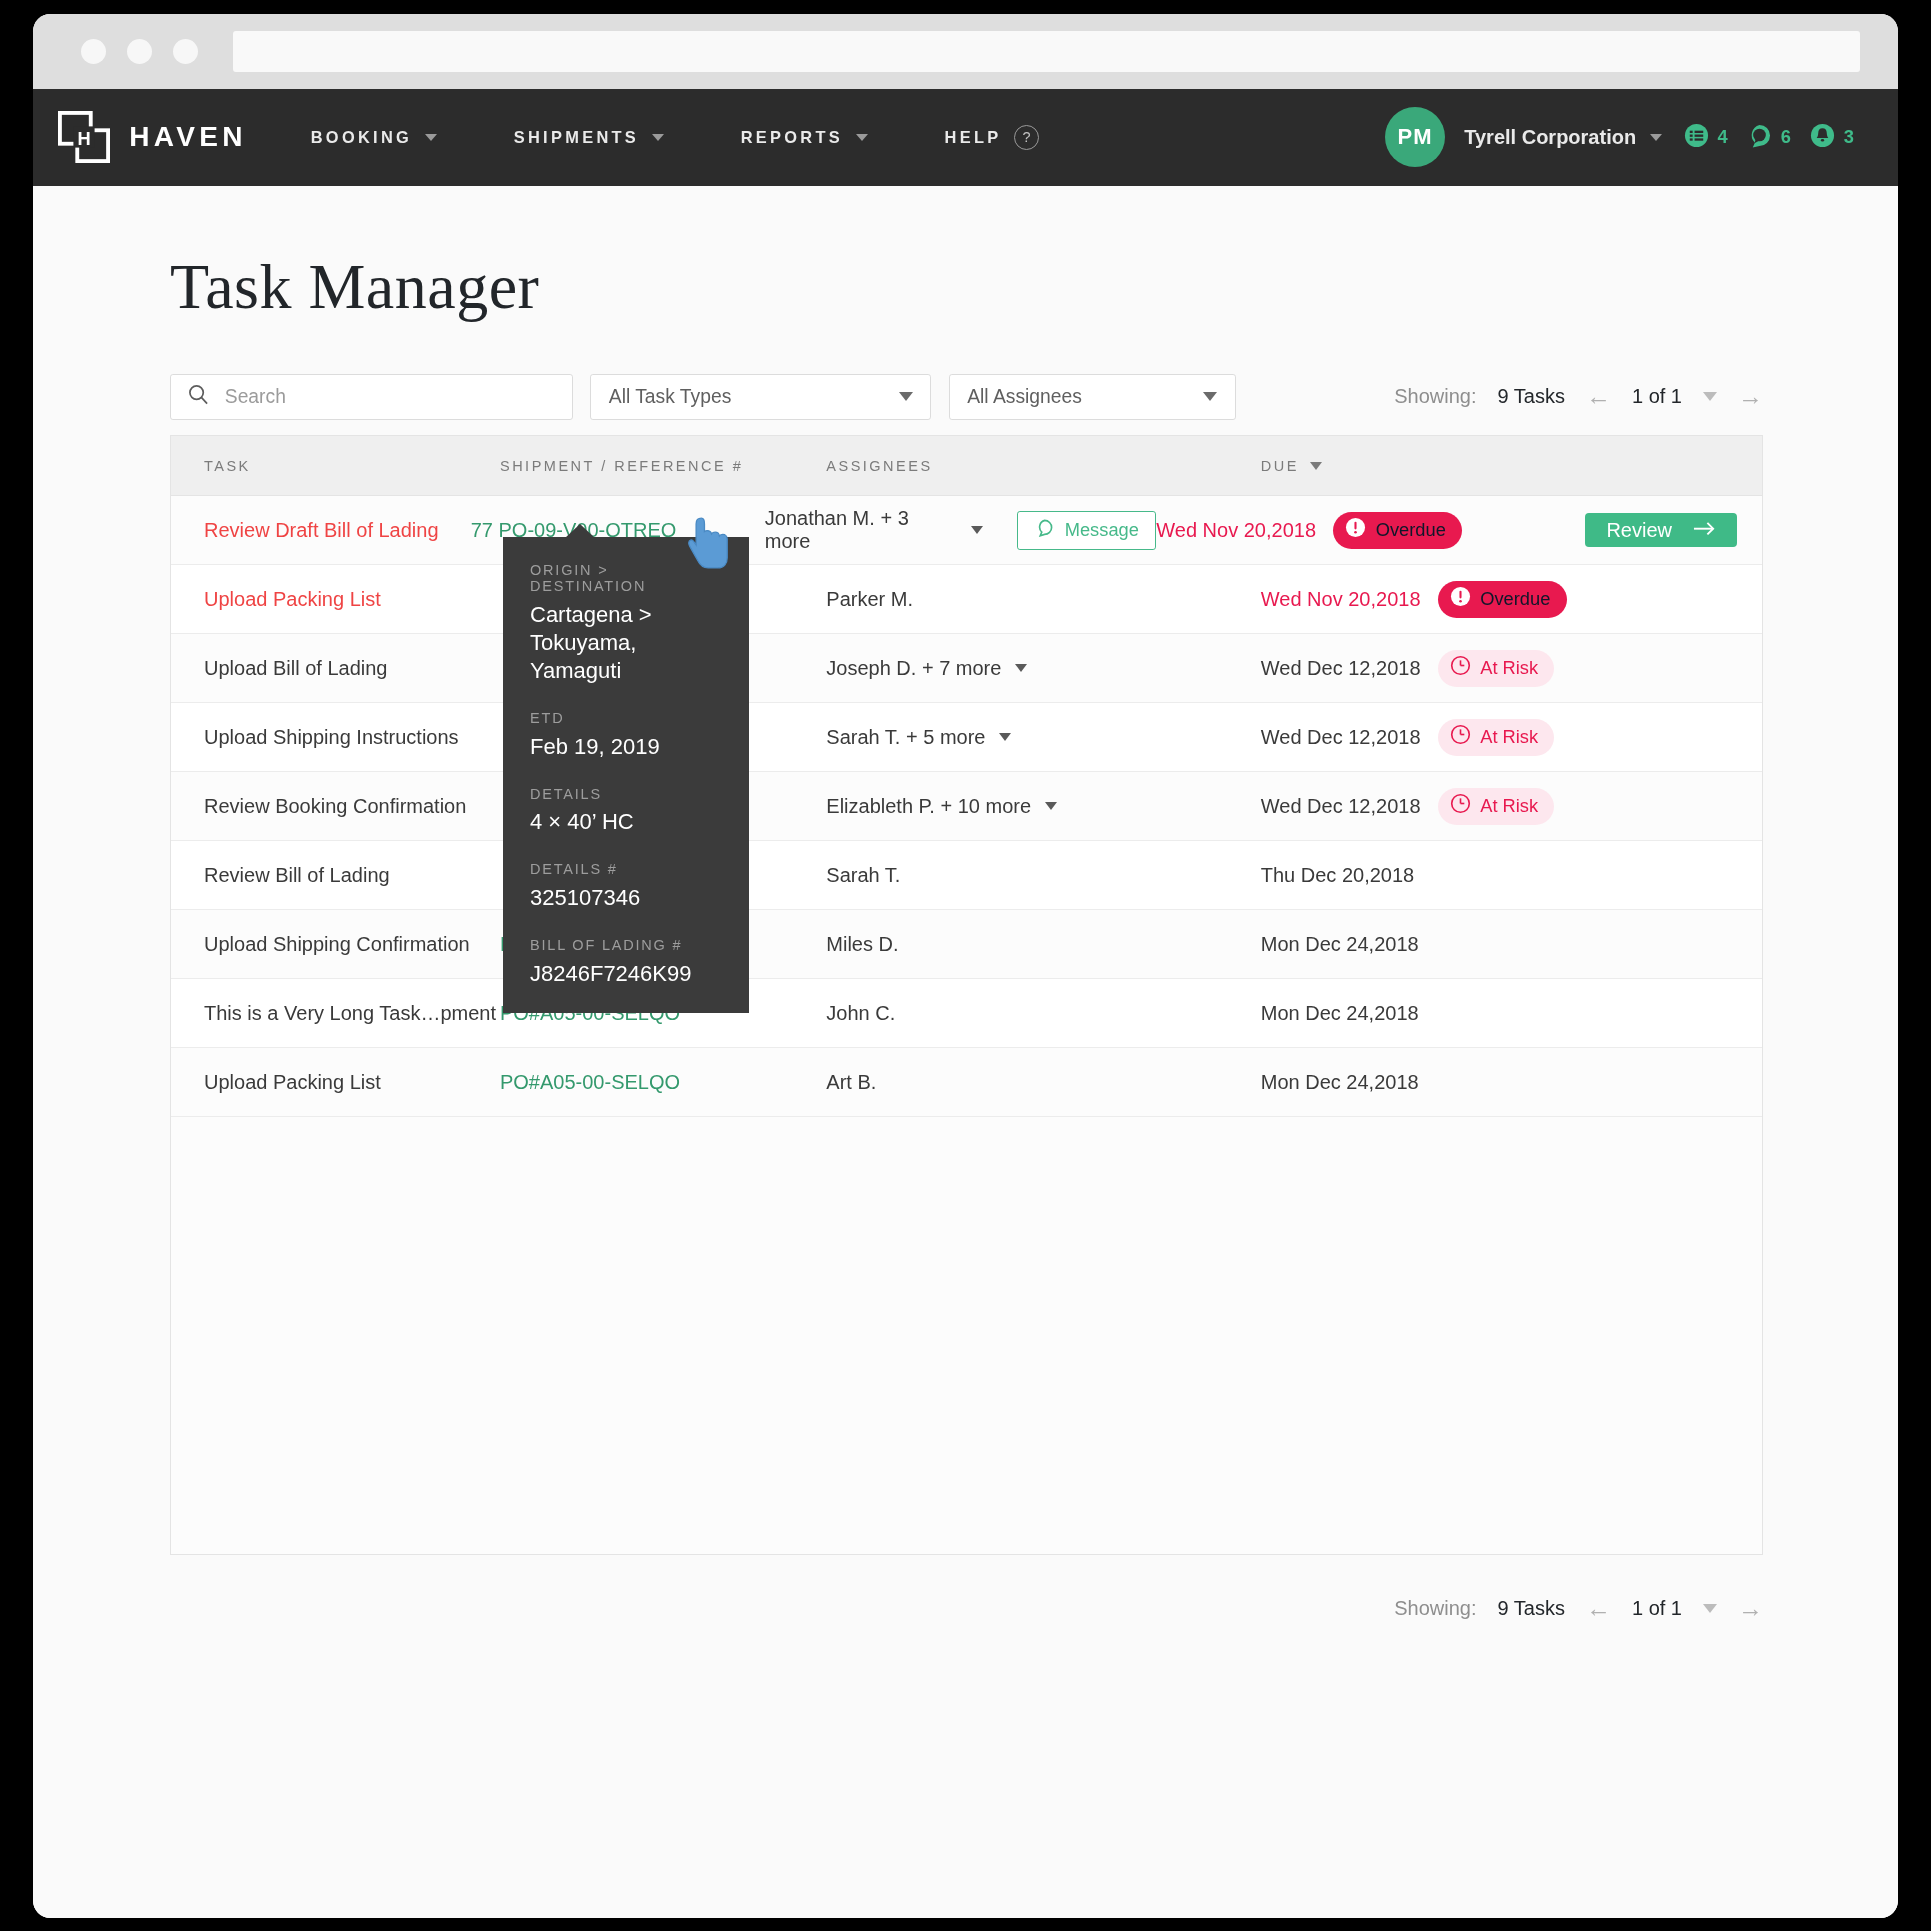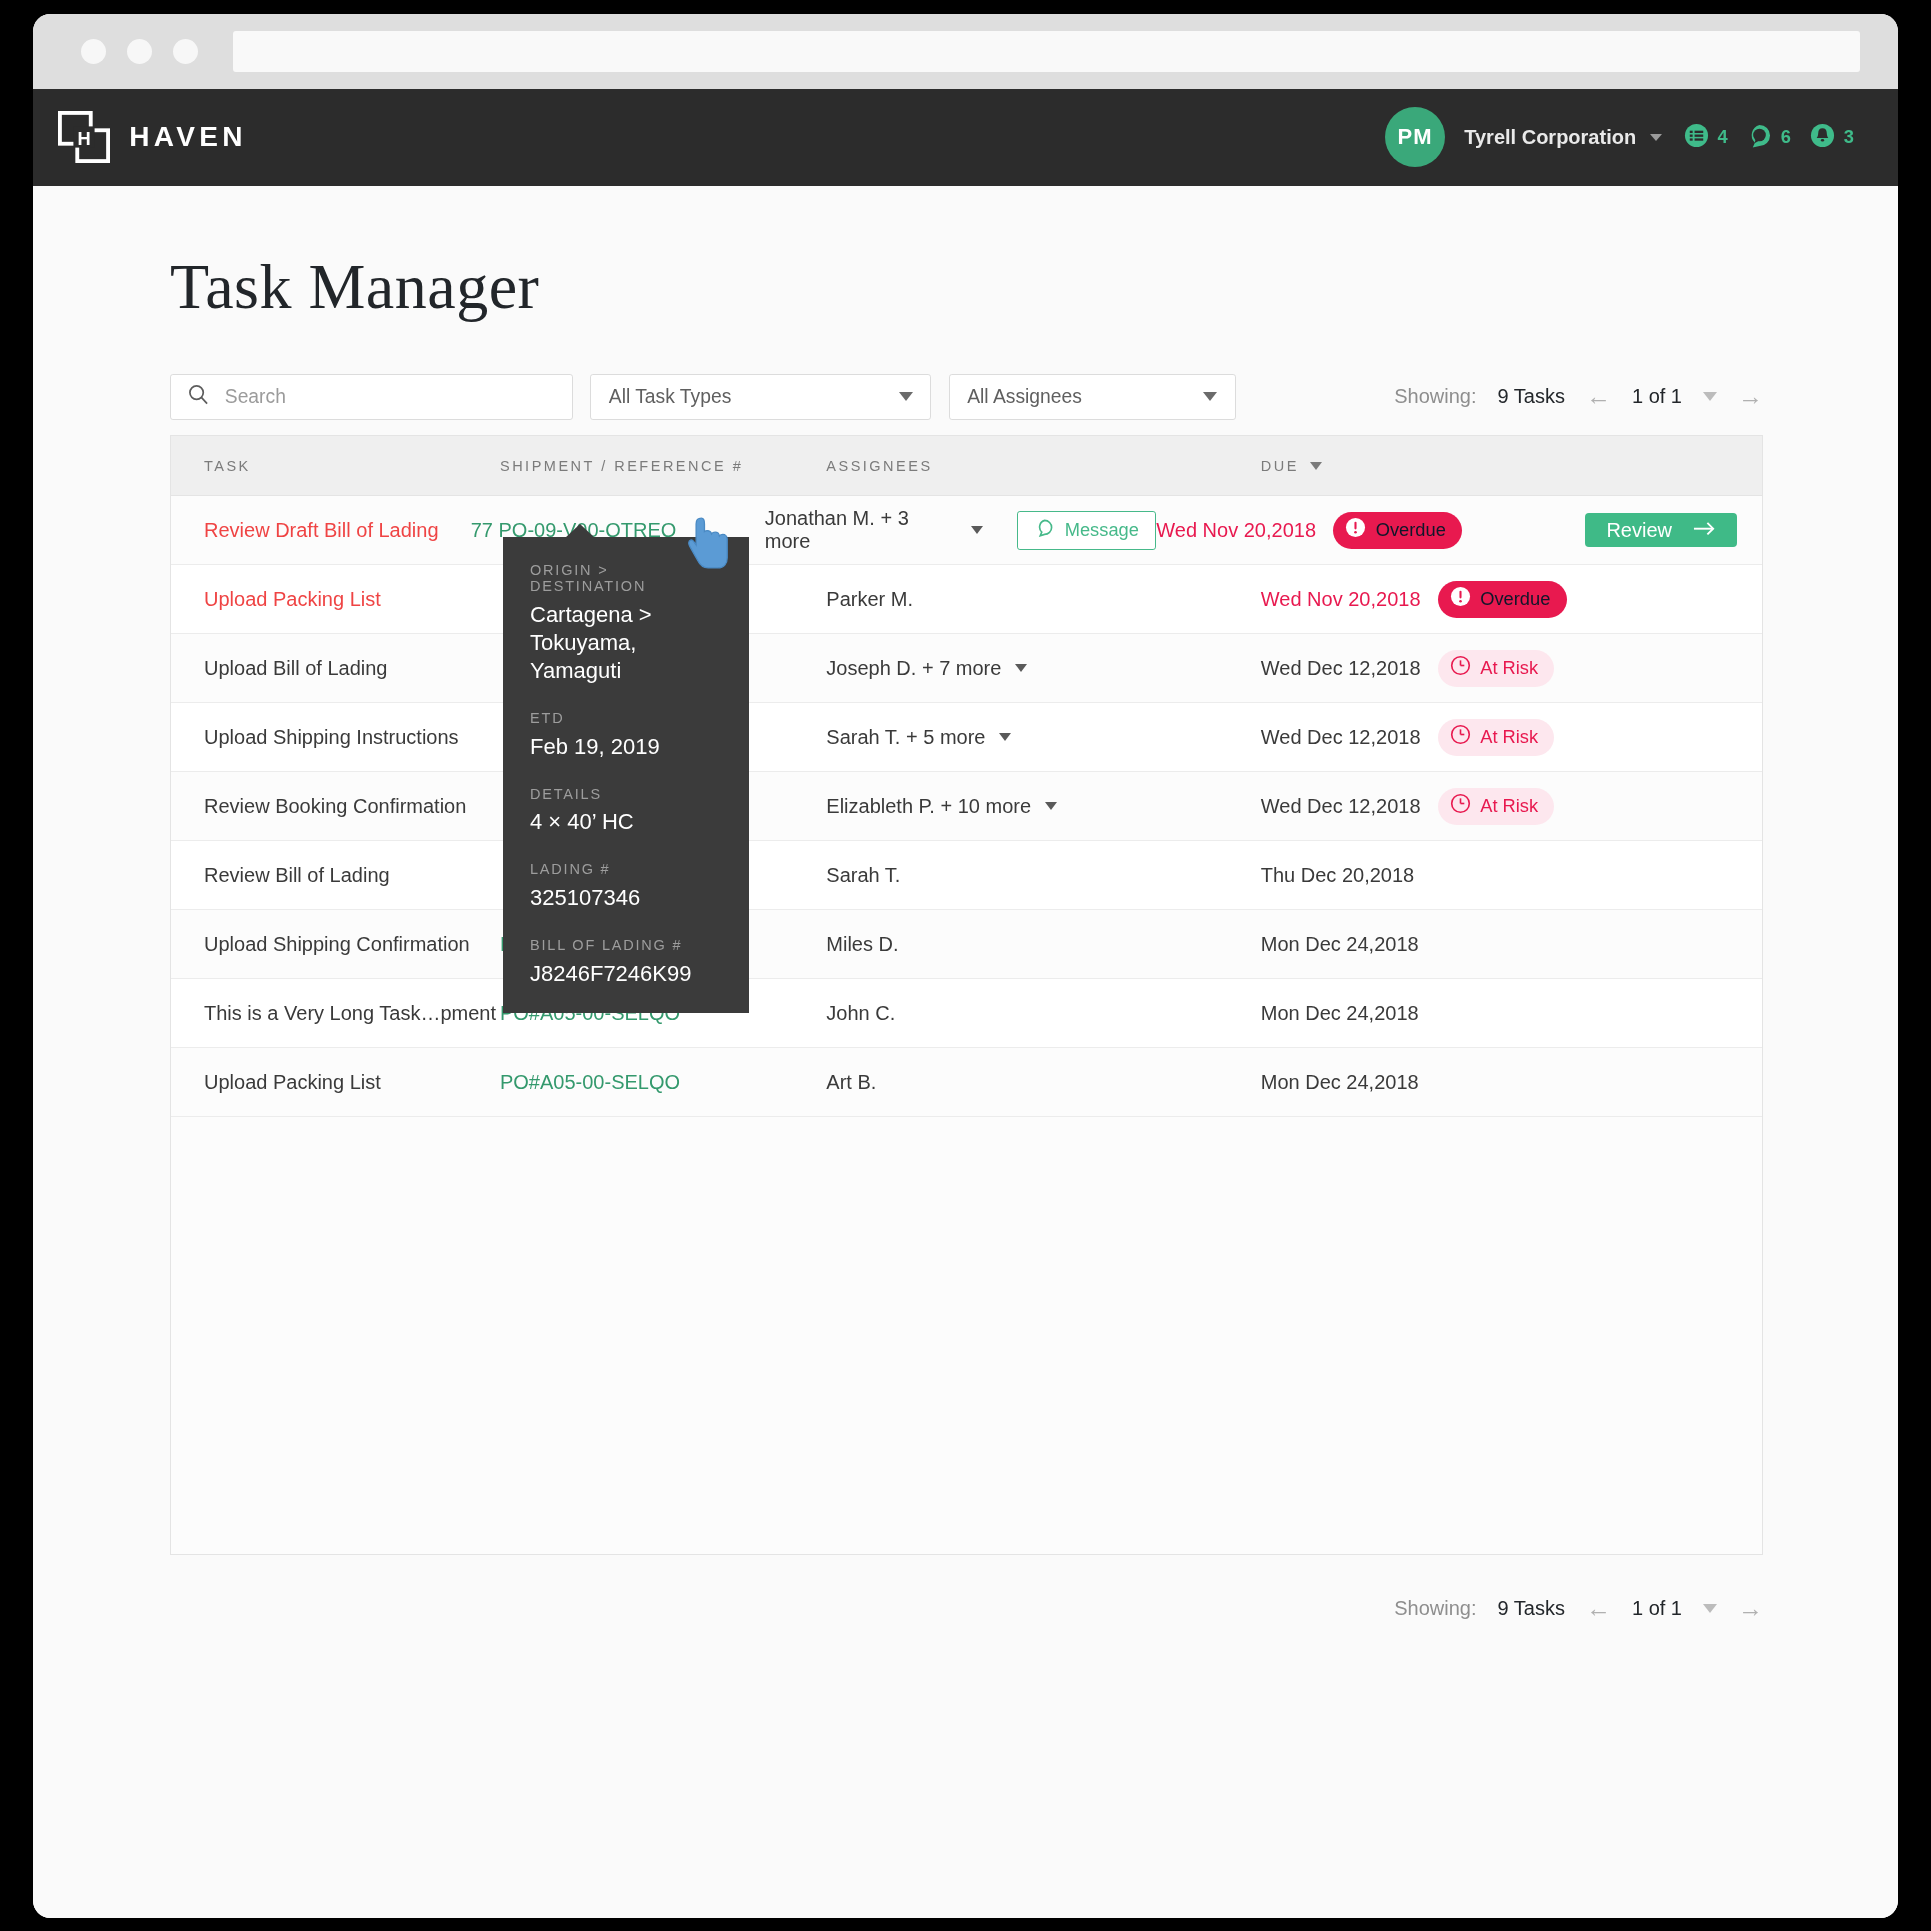"BOOKING" div.nav-items { html: none -> <div> <div> <span>BOOKING</span> <span></span> </div> <div> <span>SHIPMENTS</span> <span></span> </div> <div> <span>REPORTS</span> <span></span> </div> <div> <span>HELP</span> <span>?</span> </div> </div> }
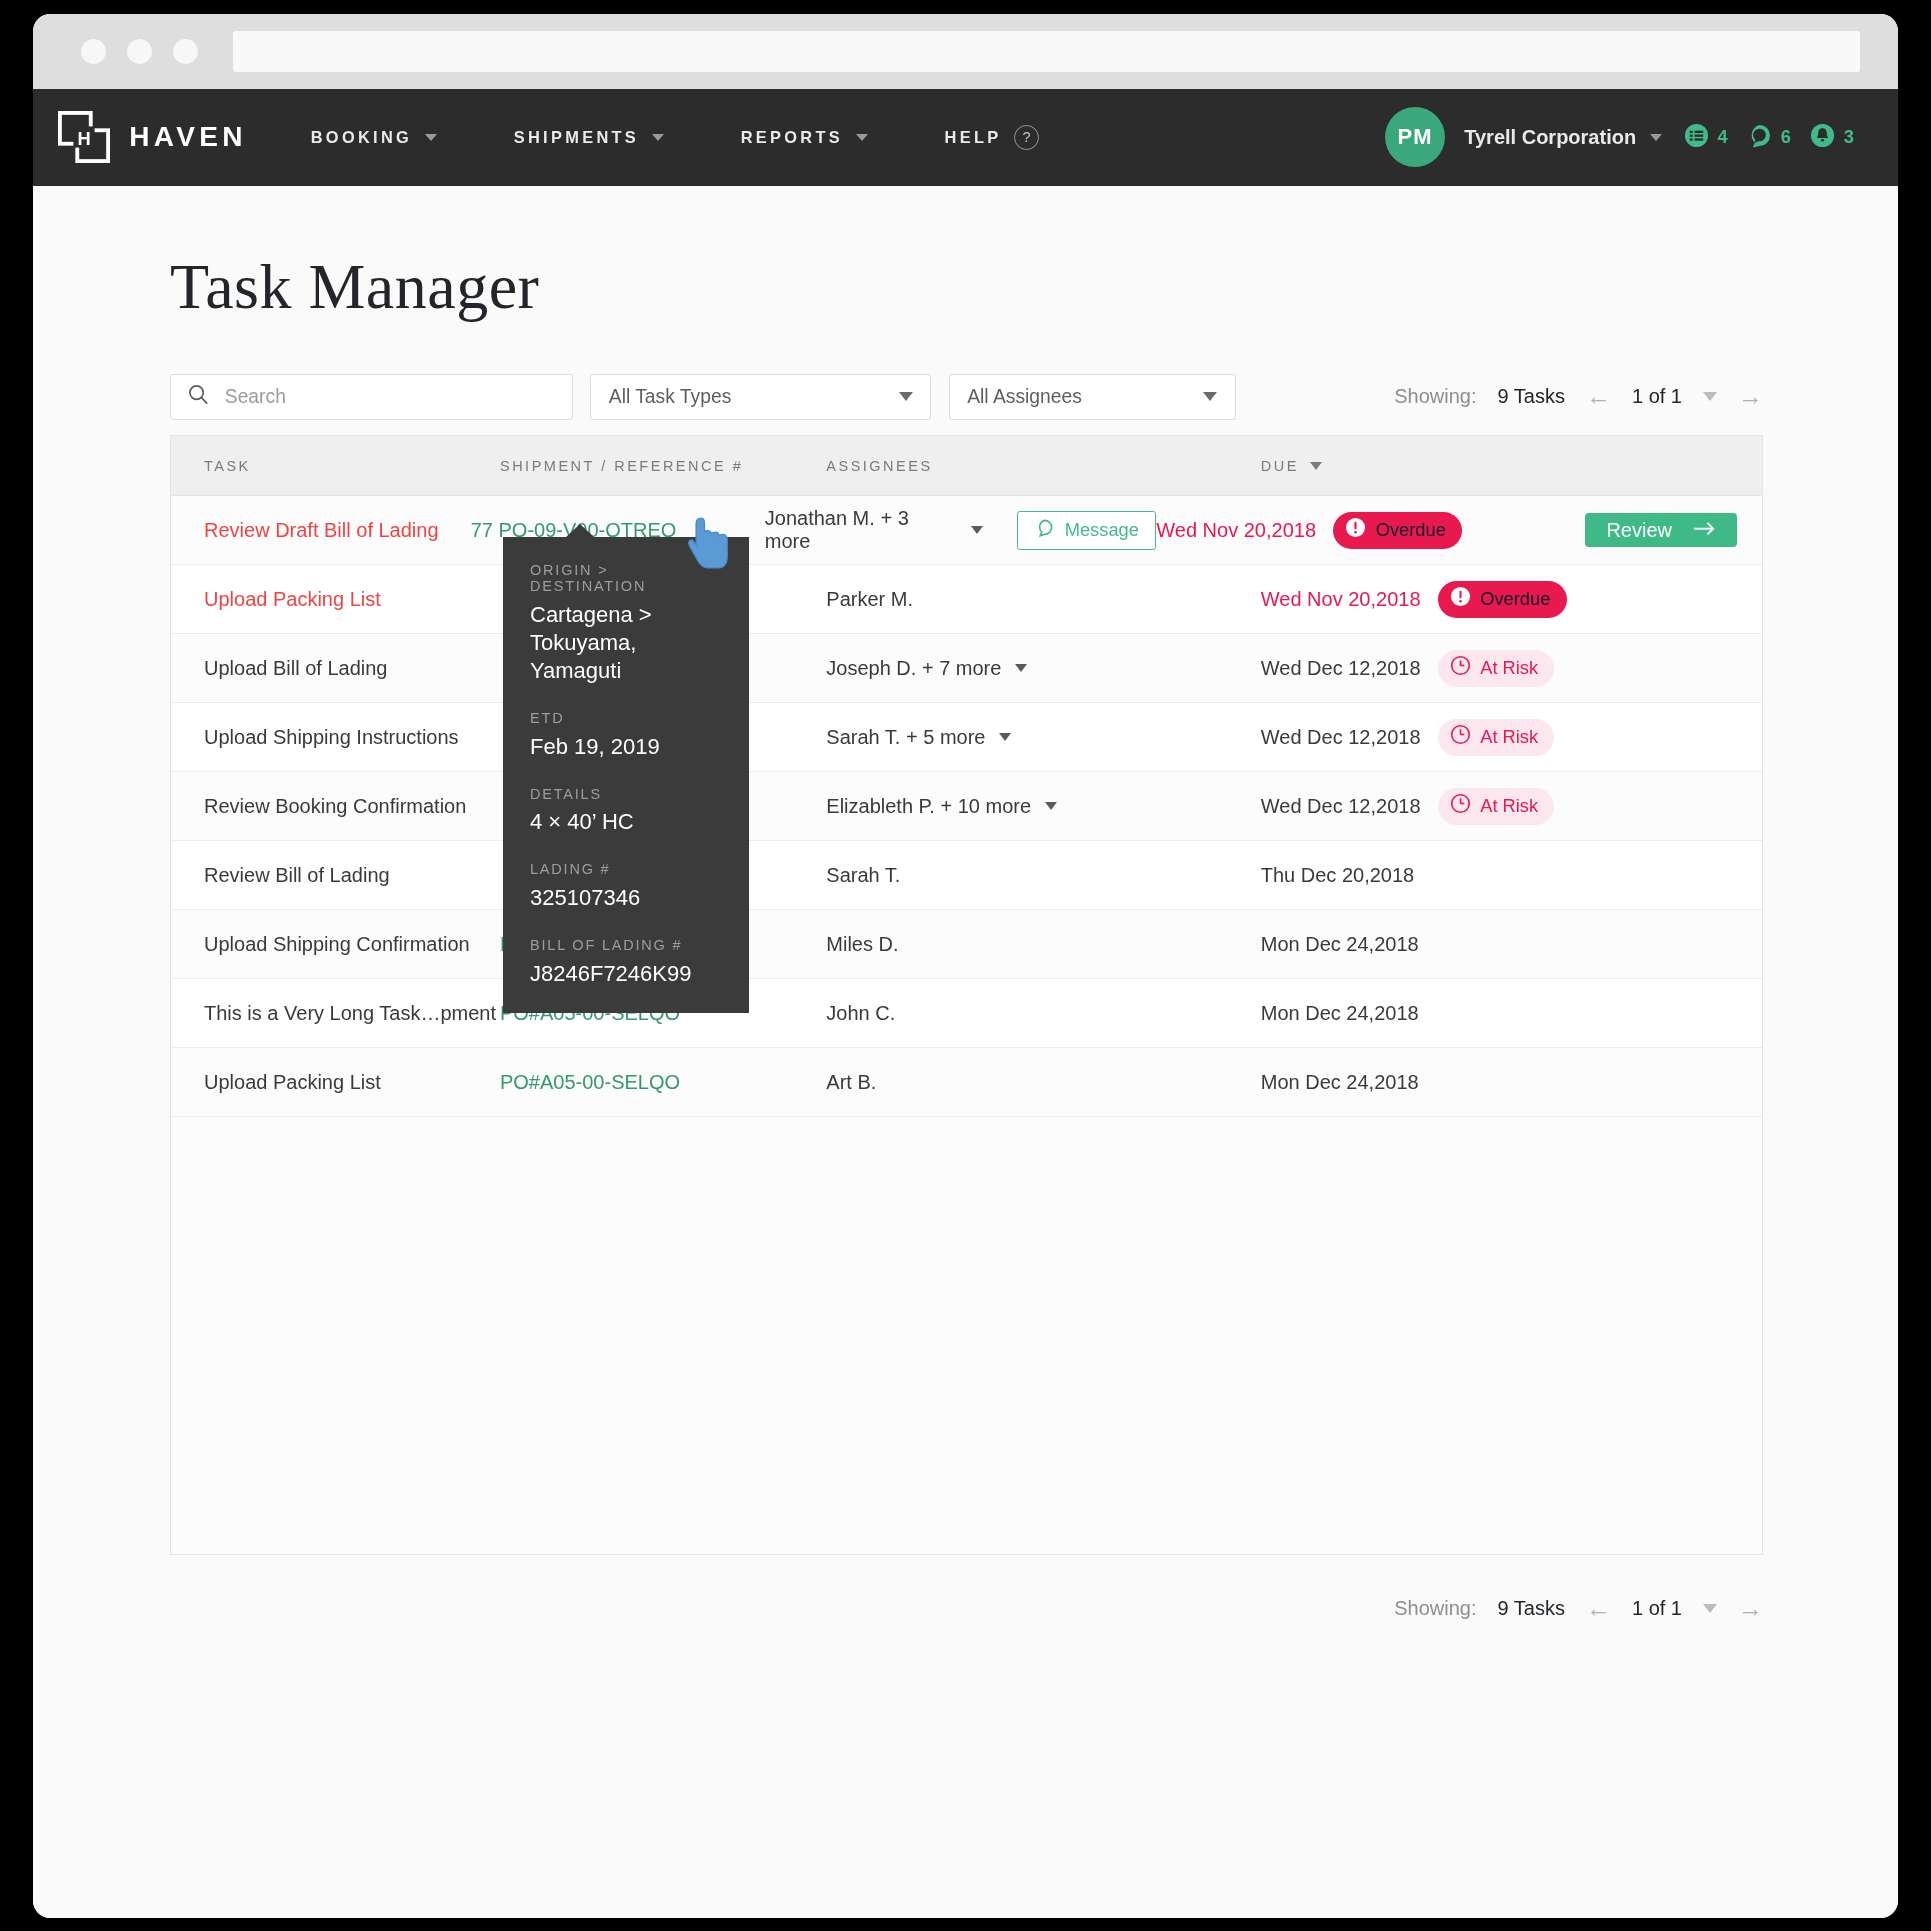"LADING #" div.tt-label { text: LADING -> DETAILS }
